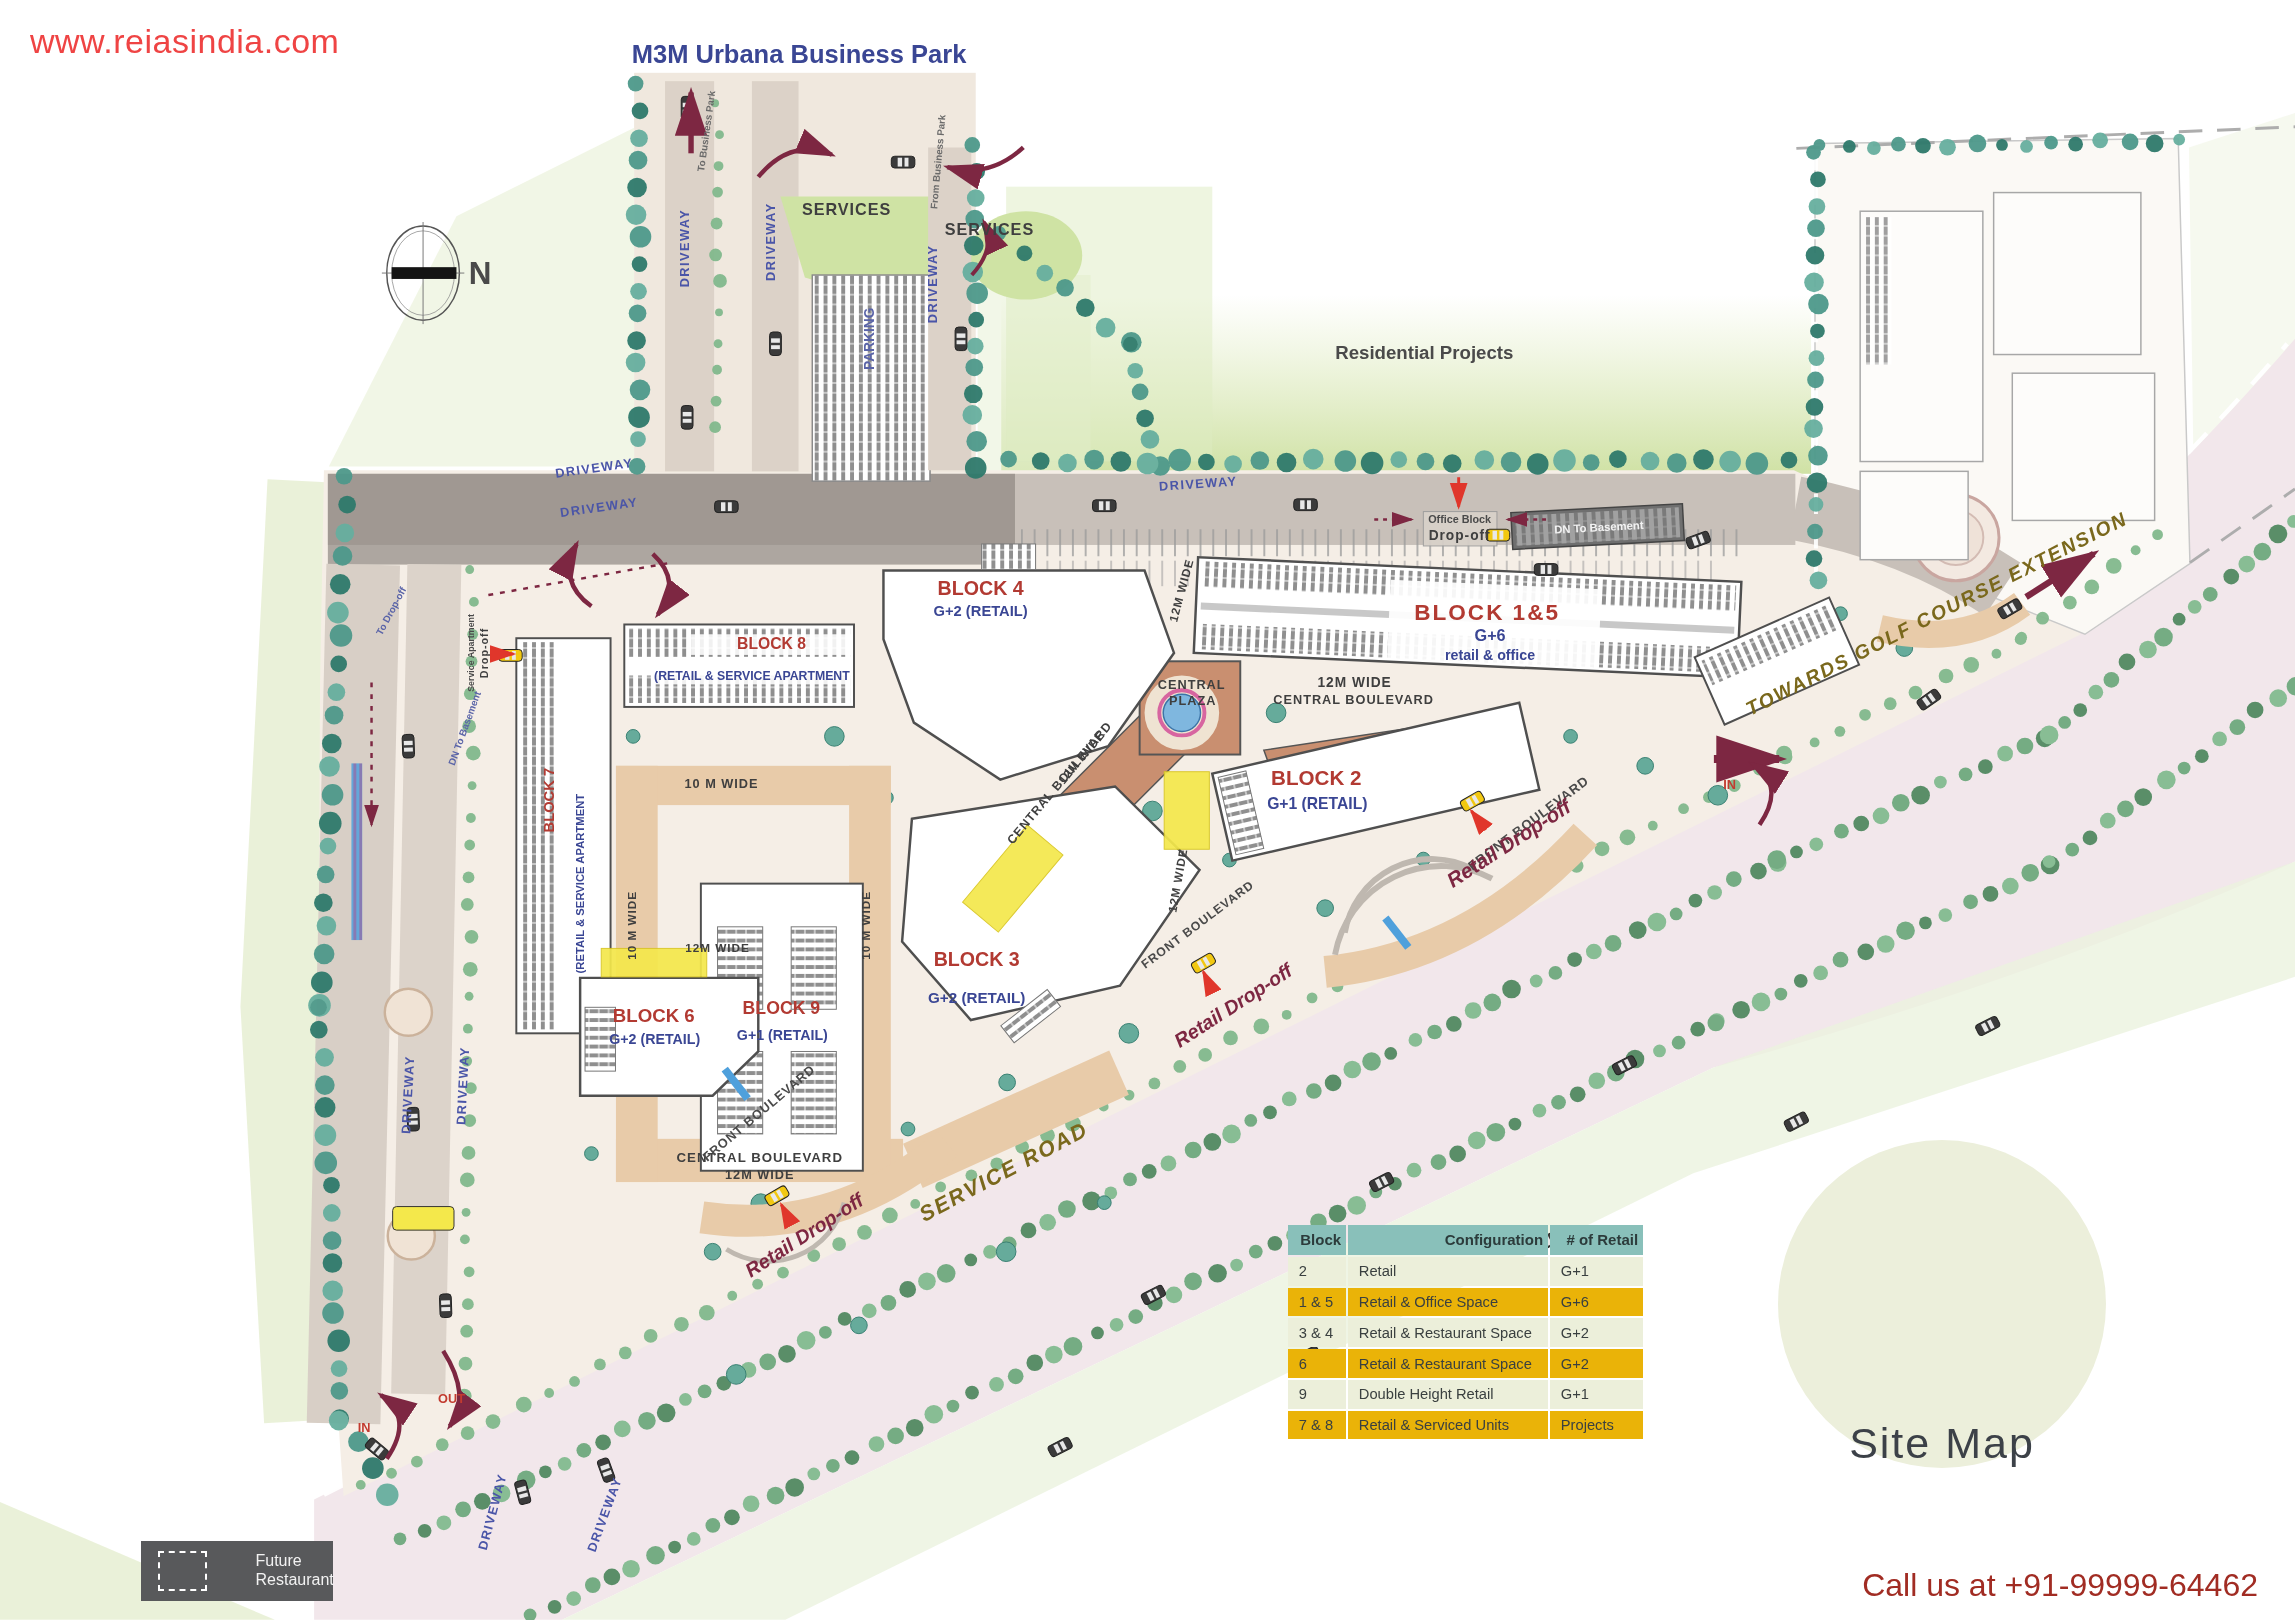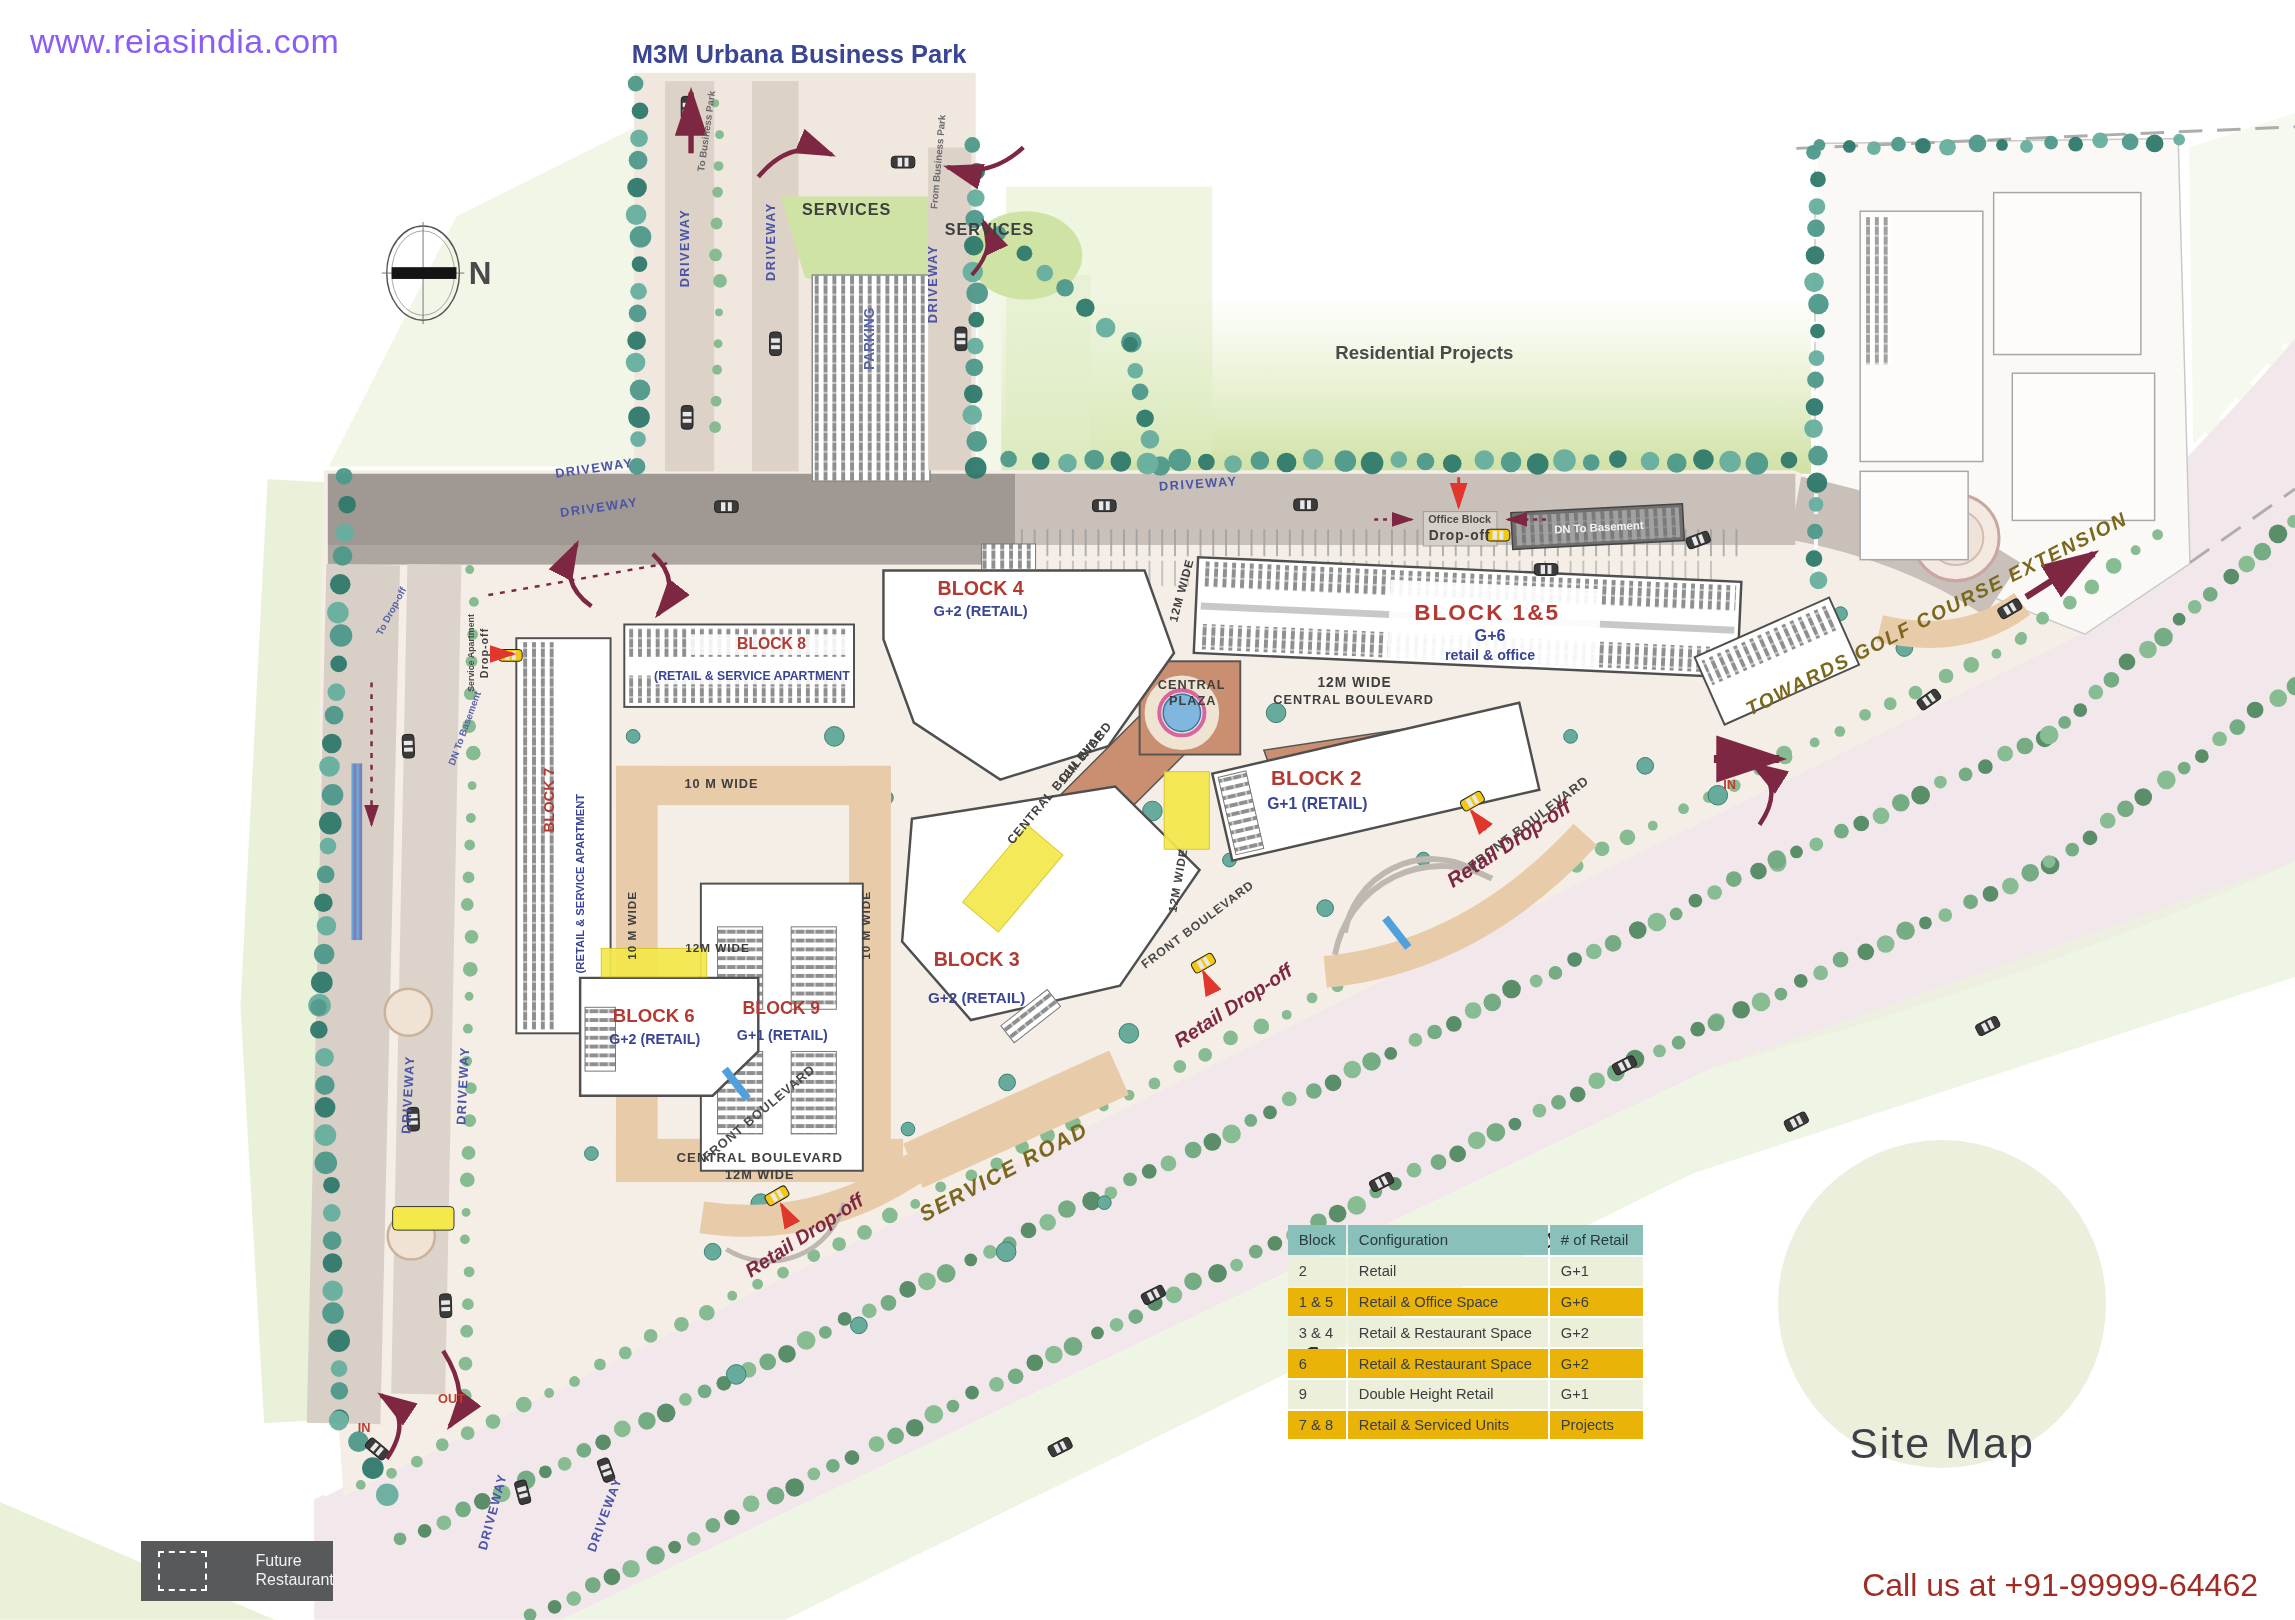"www.reiasindia.com" .url { color: #8b5cf6 -> #ef4444 }
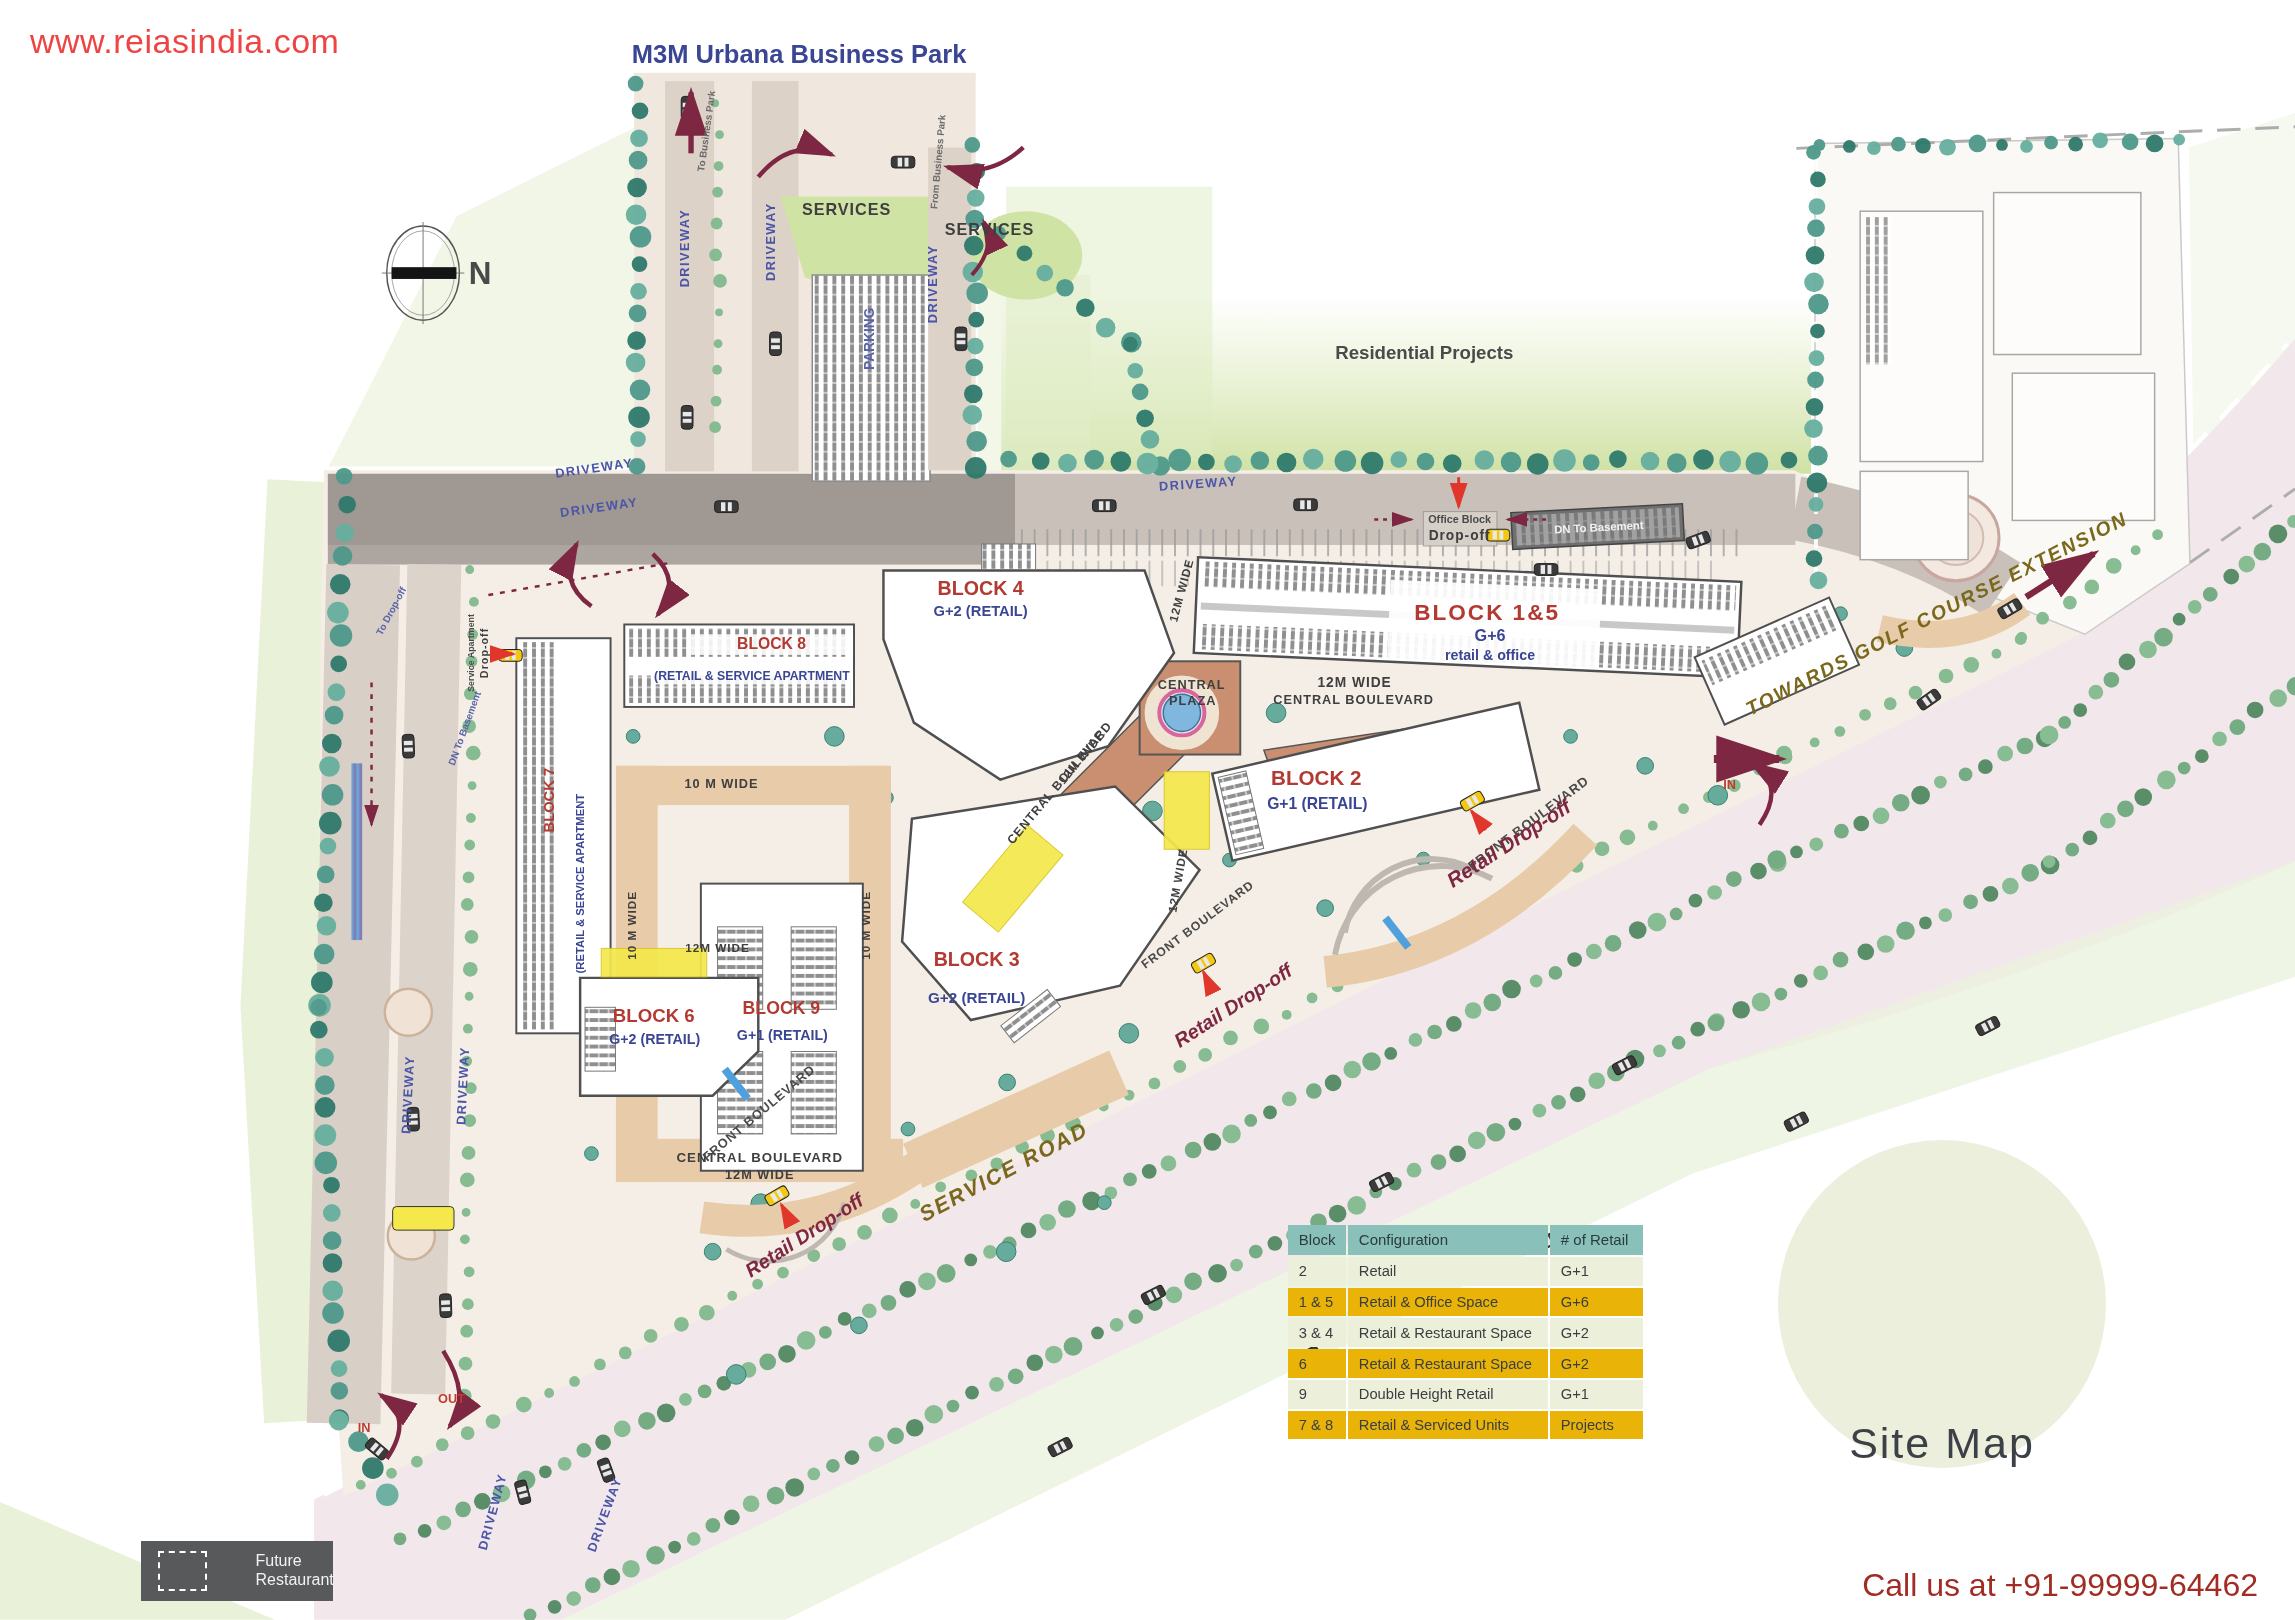"Block" table.cfg th { font-weight: 400 -> 700; text-align: none -> right }
